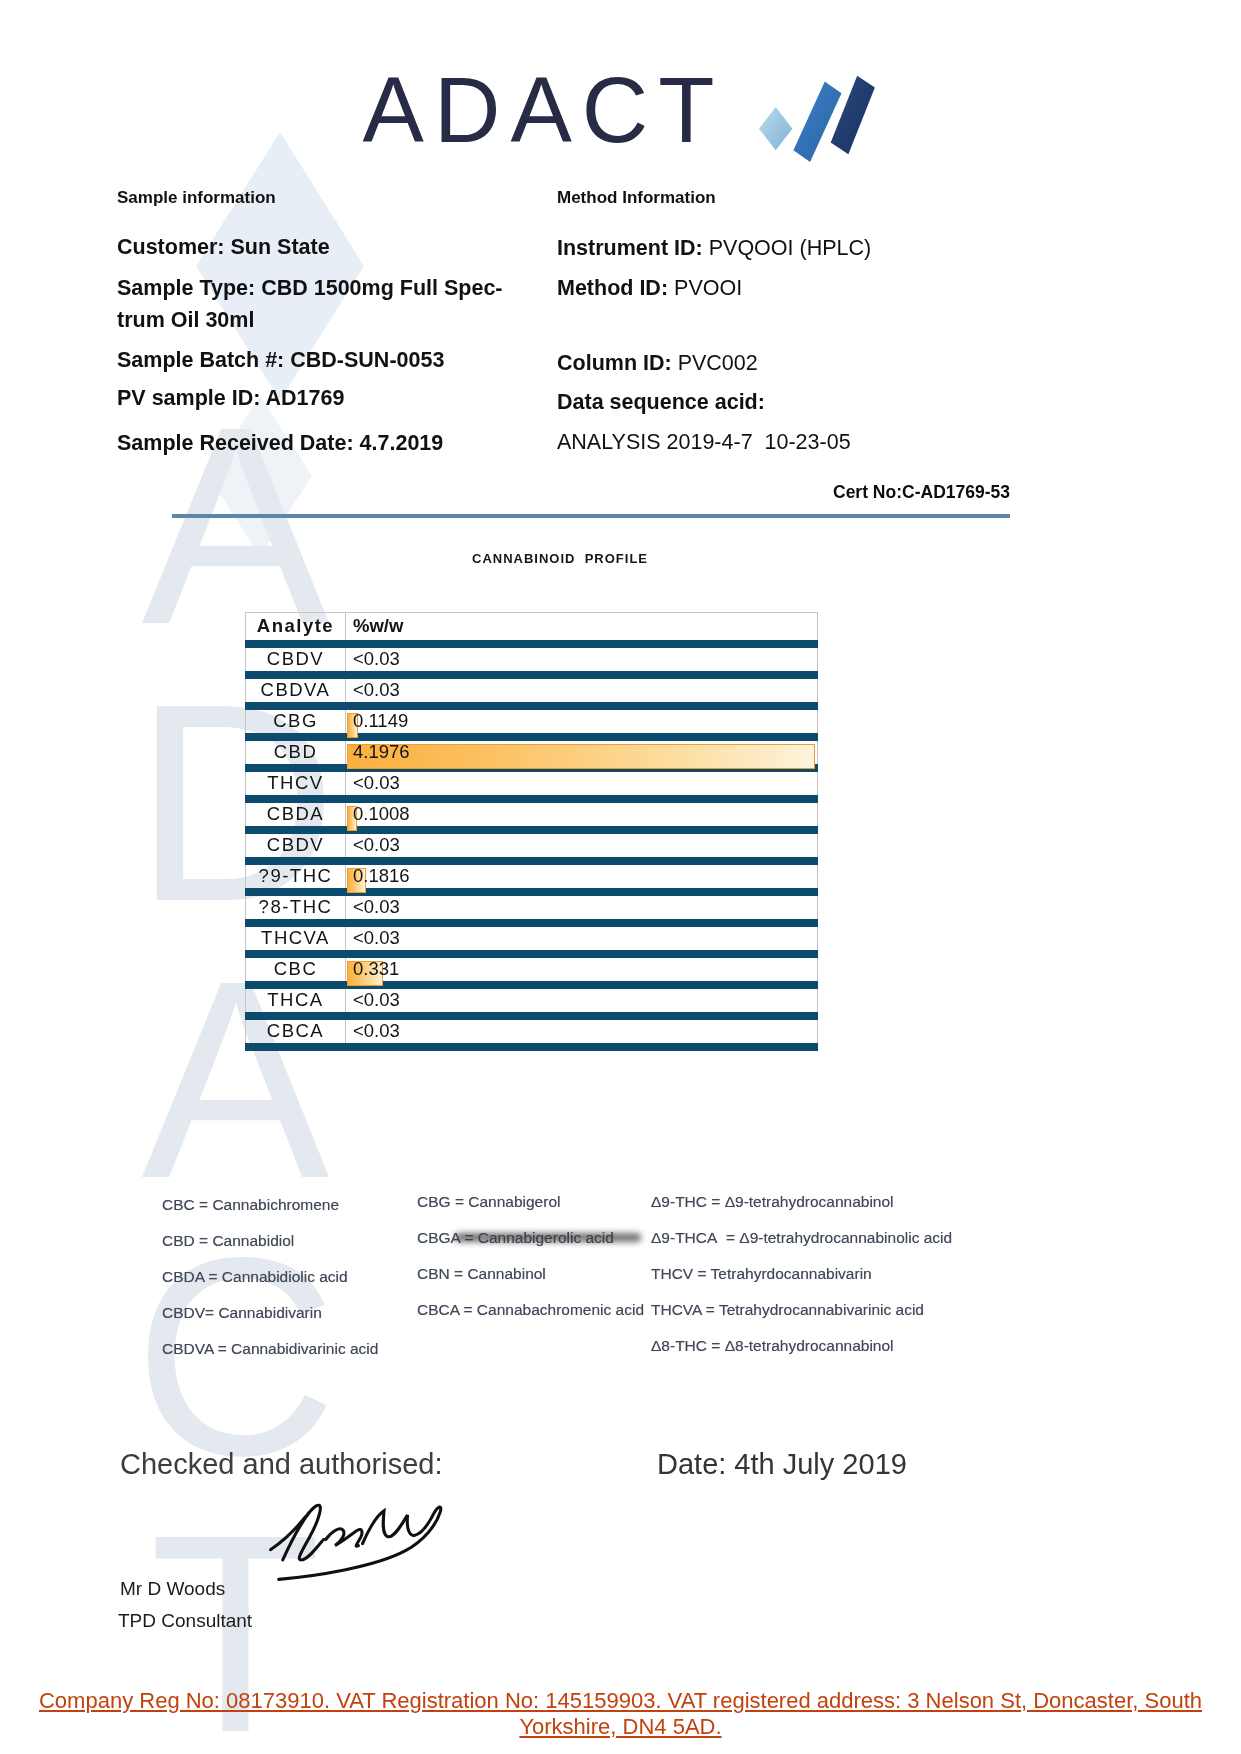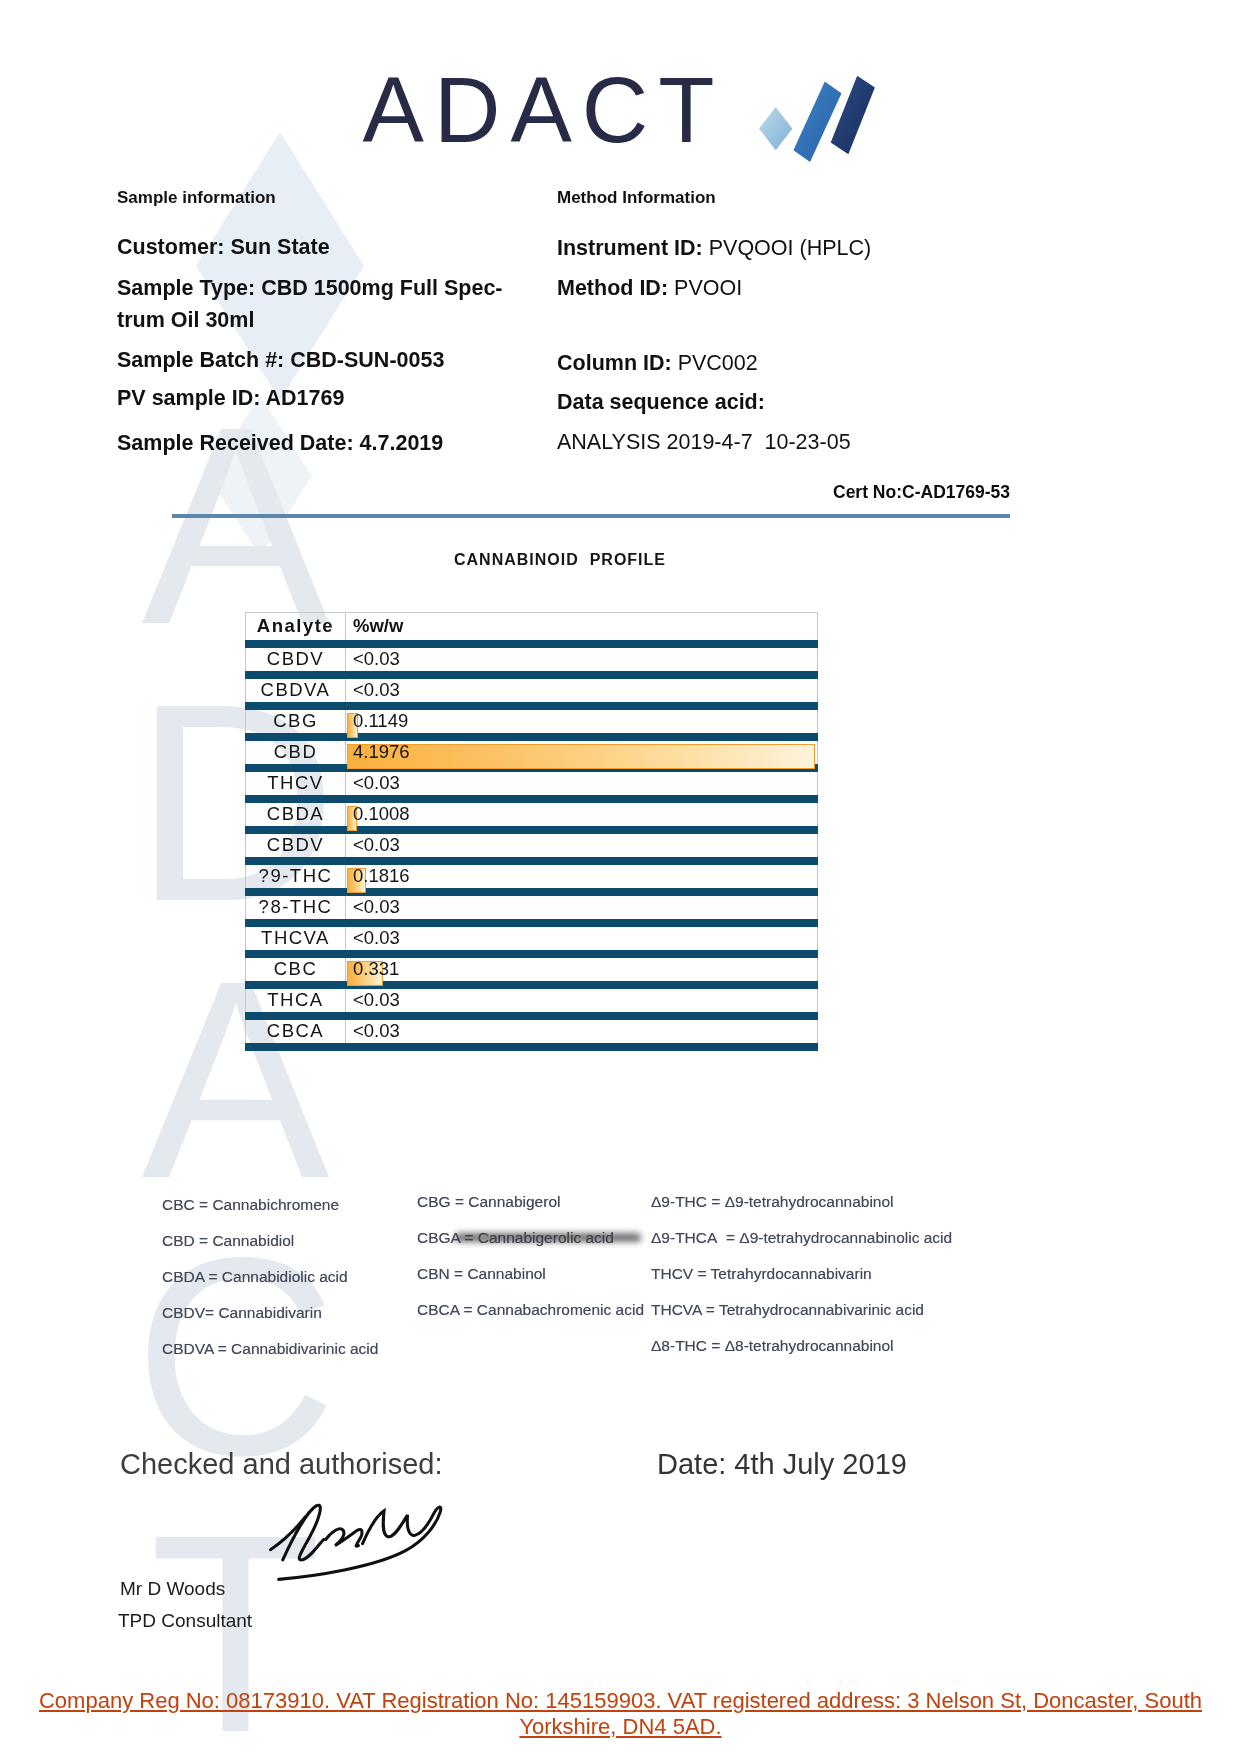"CANNABINOID PROFILE" .profile-title { font-size: 16px -> 13px }
